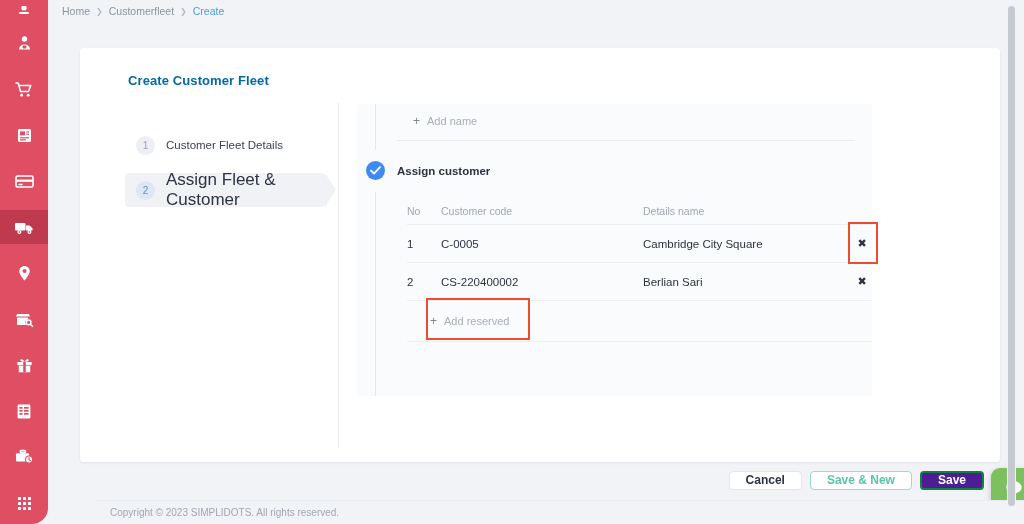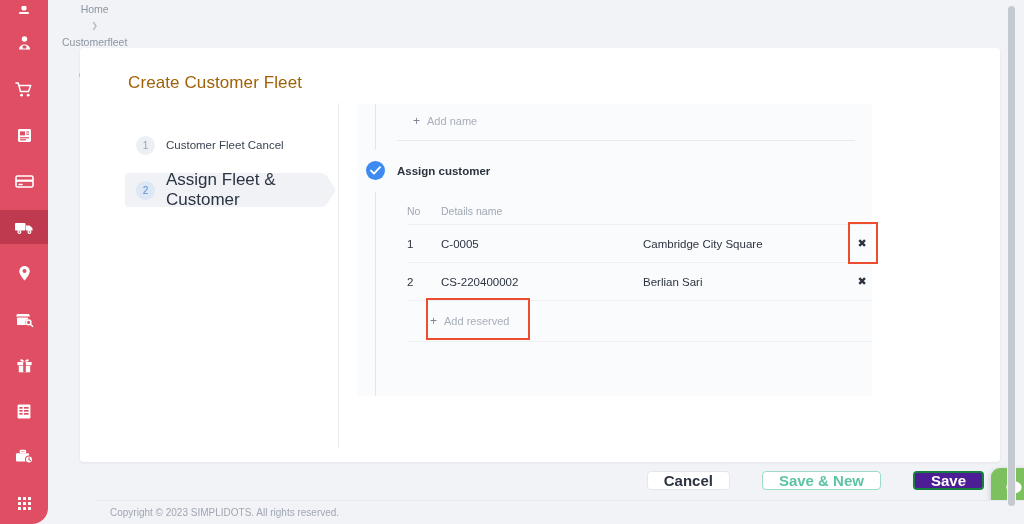"Home" #breadcrumb { flex-direction: column -> none }
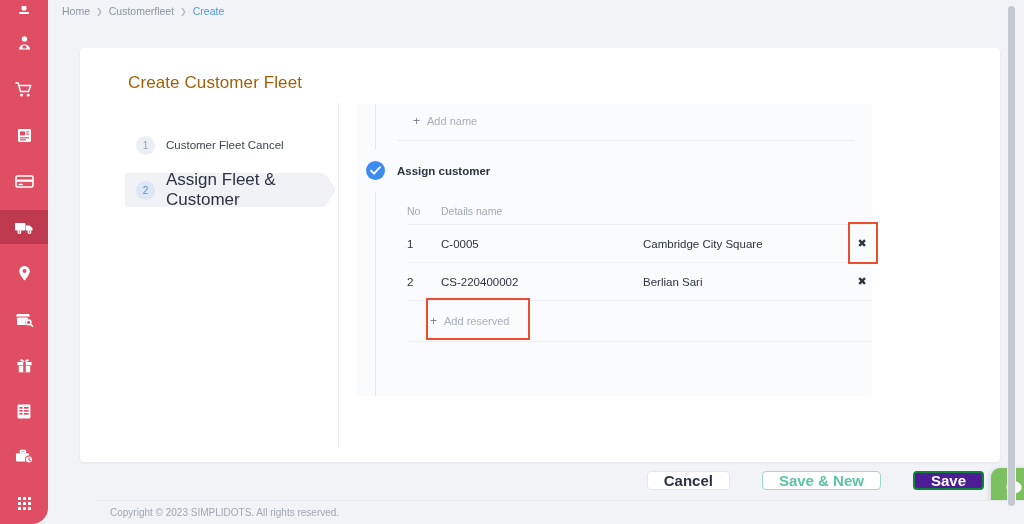"Create Customer Fleet" #card-title { color: #a16207 -> #0369a1; font-size: 17px -> 13px; font-weight: normal -> bold }
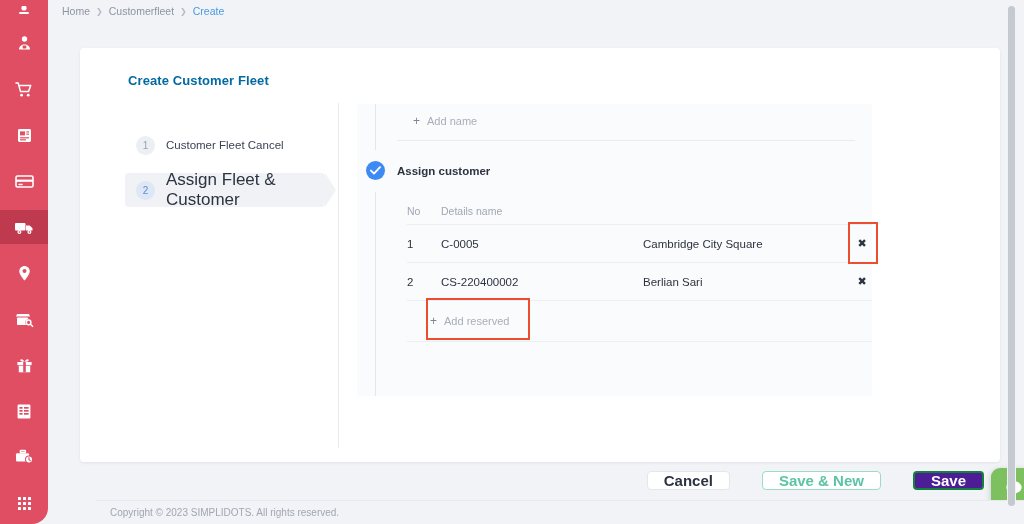"Customer Fleet Cancel" span.step-label { text: Cancel -> Details }
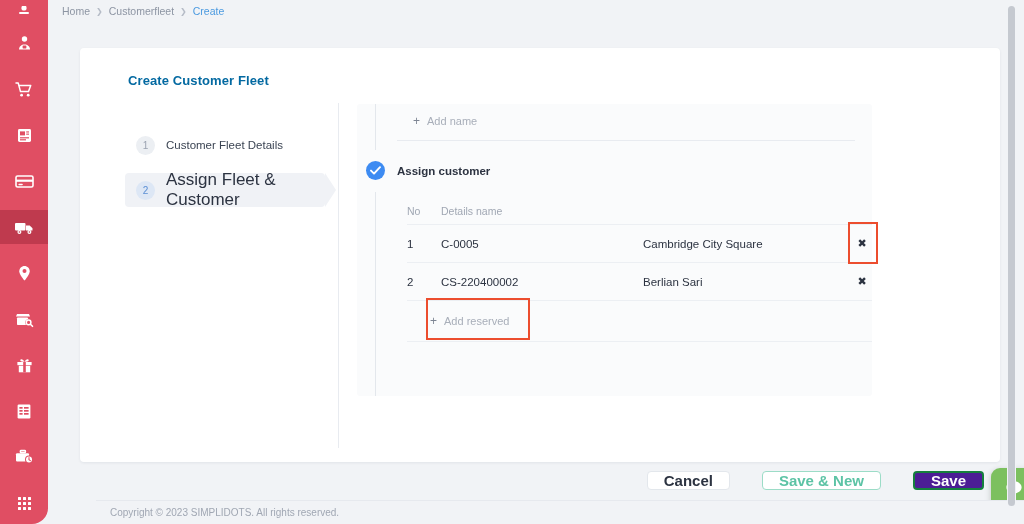"Customer code" div.c-code { html: none -> <div>Customer code</div> }
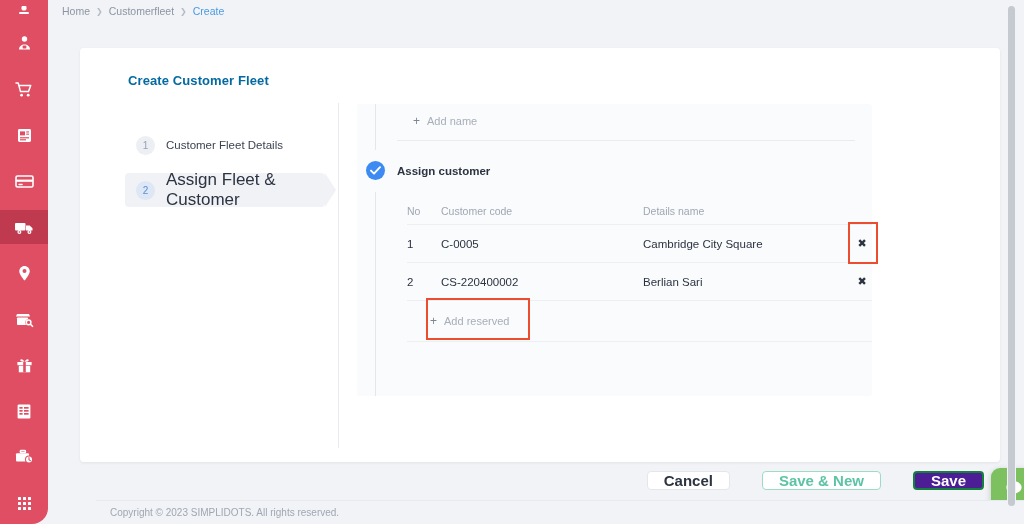"Cancel" .btn { font-size: 15px -> 12px; margin-left: 24px -> none }
